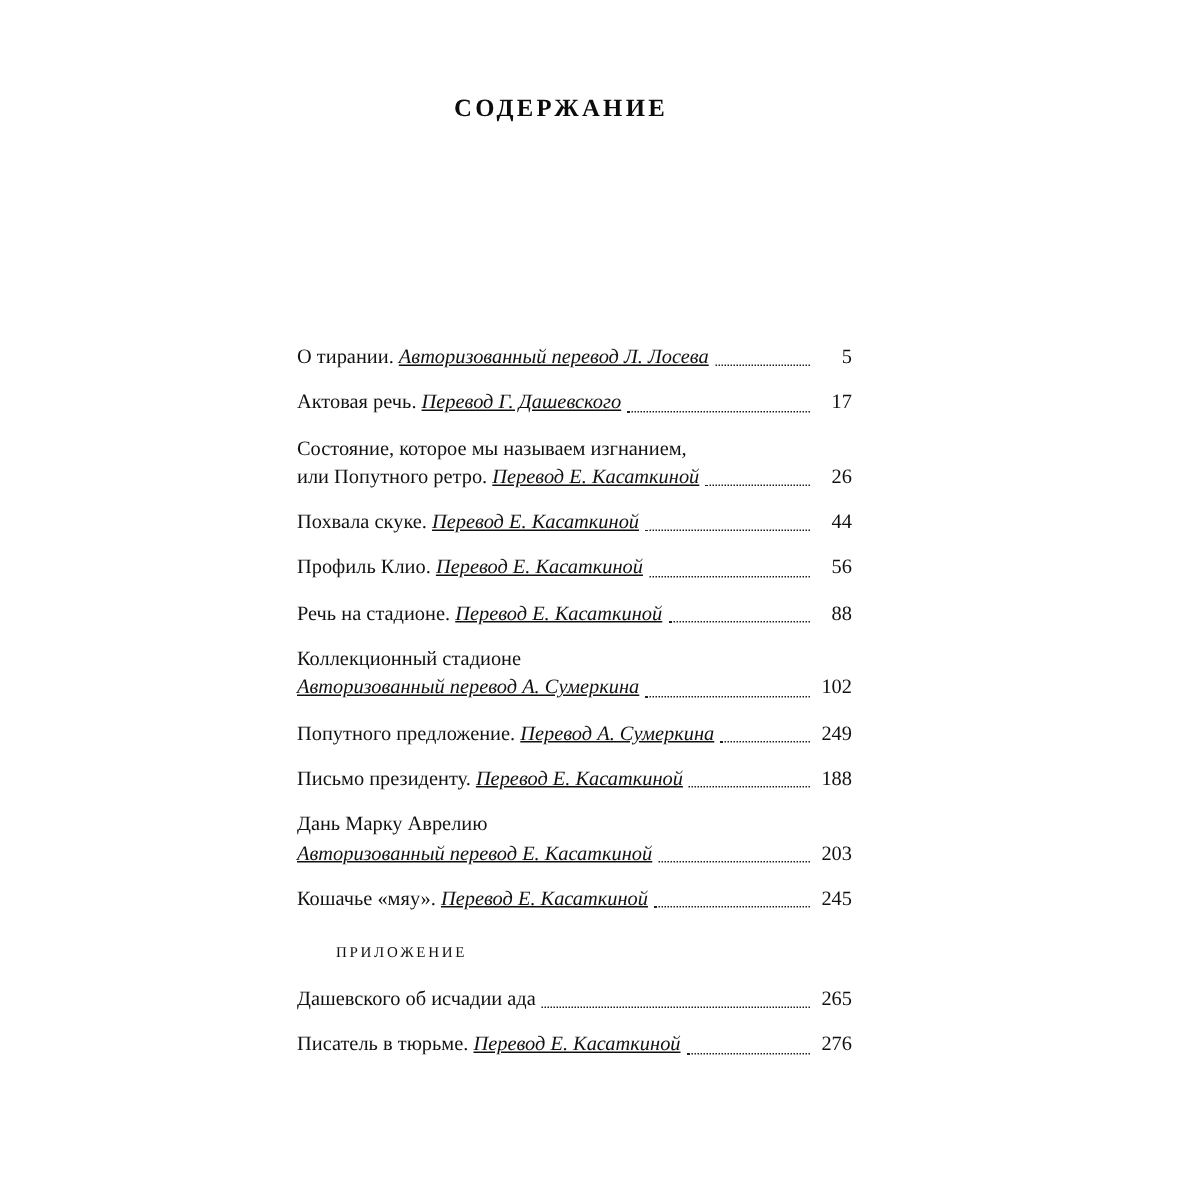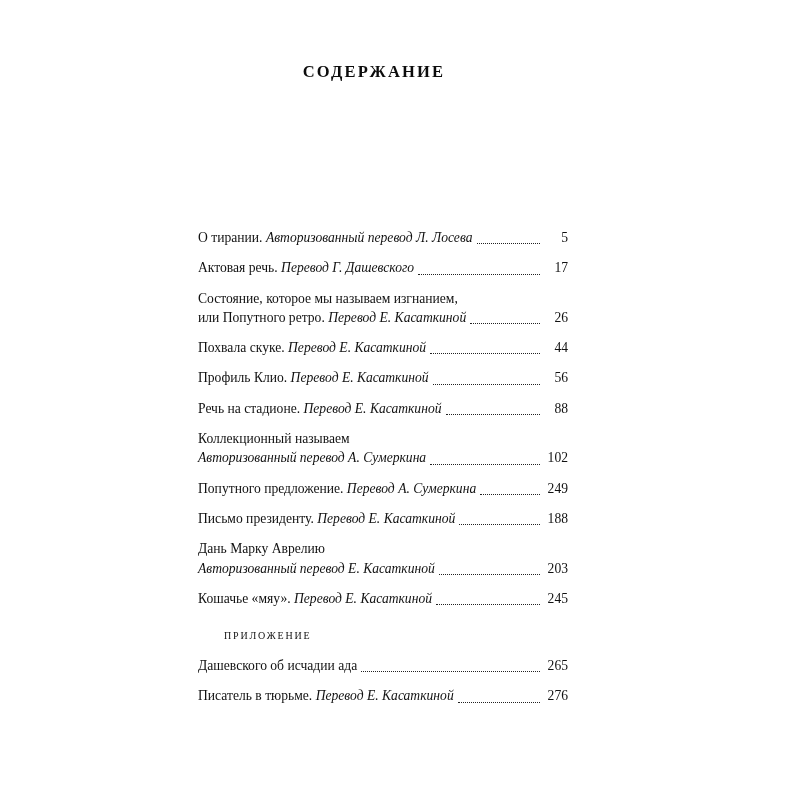"Авторизованный перевод Л. Лосева" .entry-text .it { text-decoration: none -> underline }
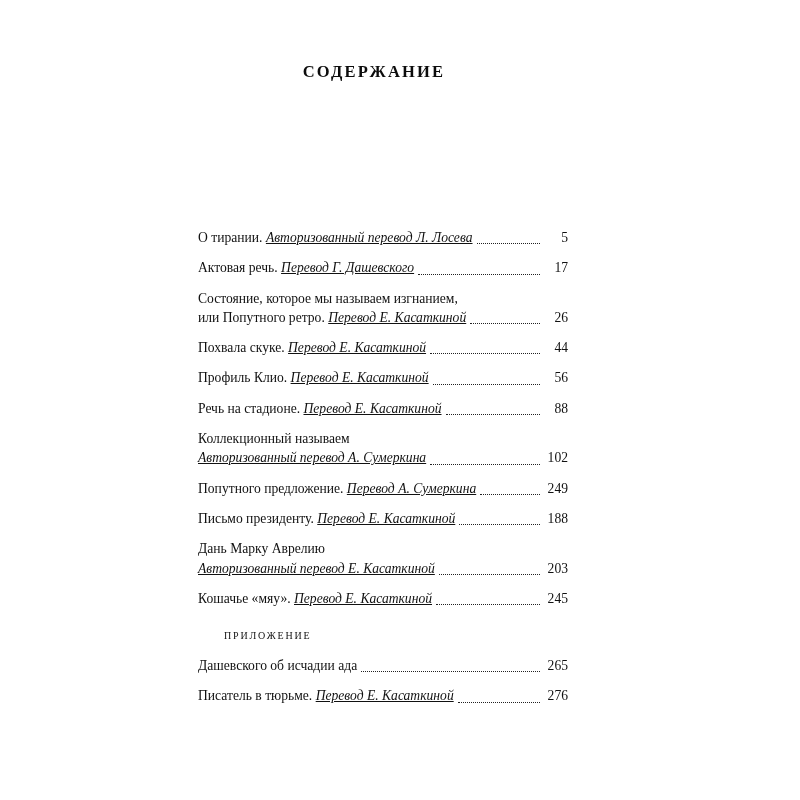"Коллекционный называем" span { text: называем -> стадионе }
